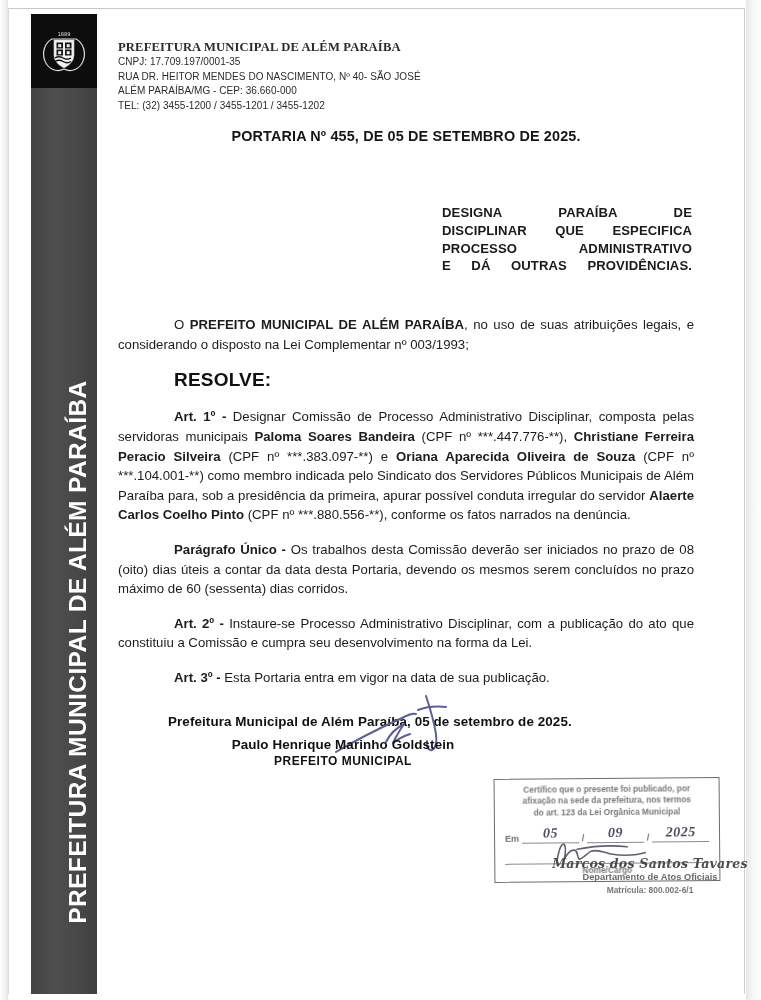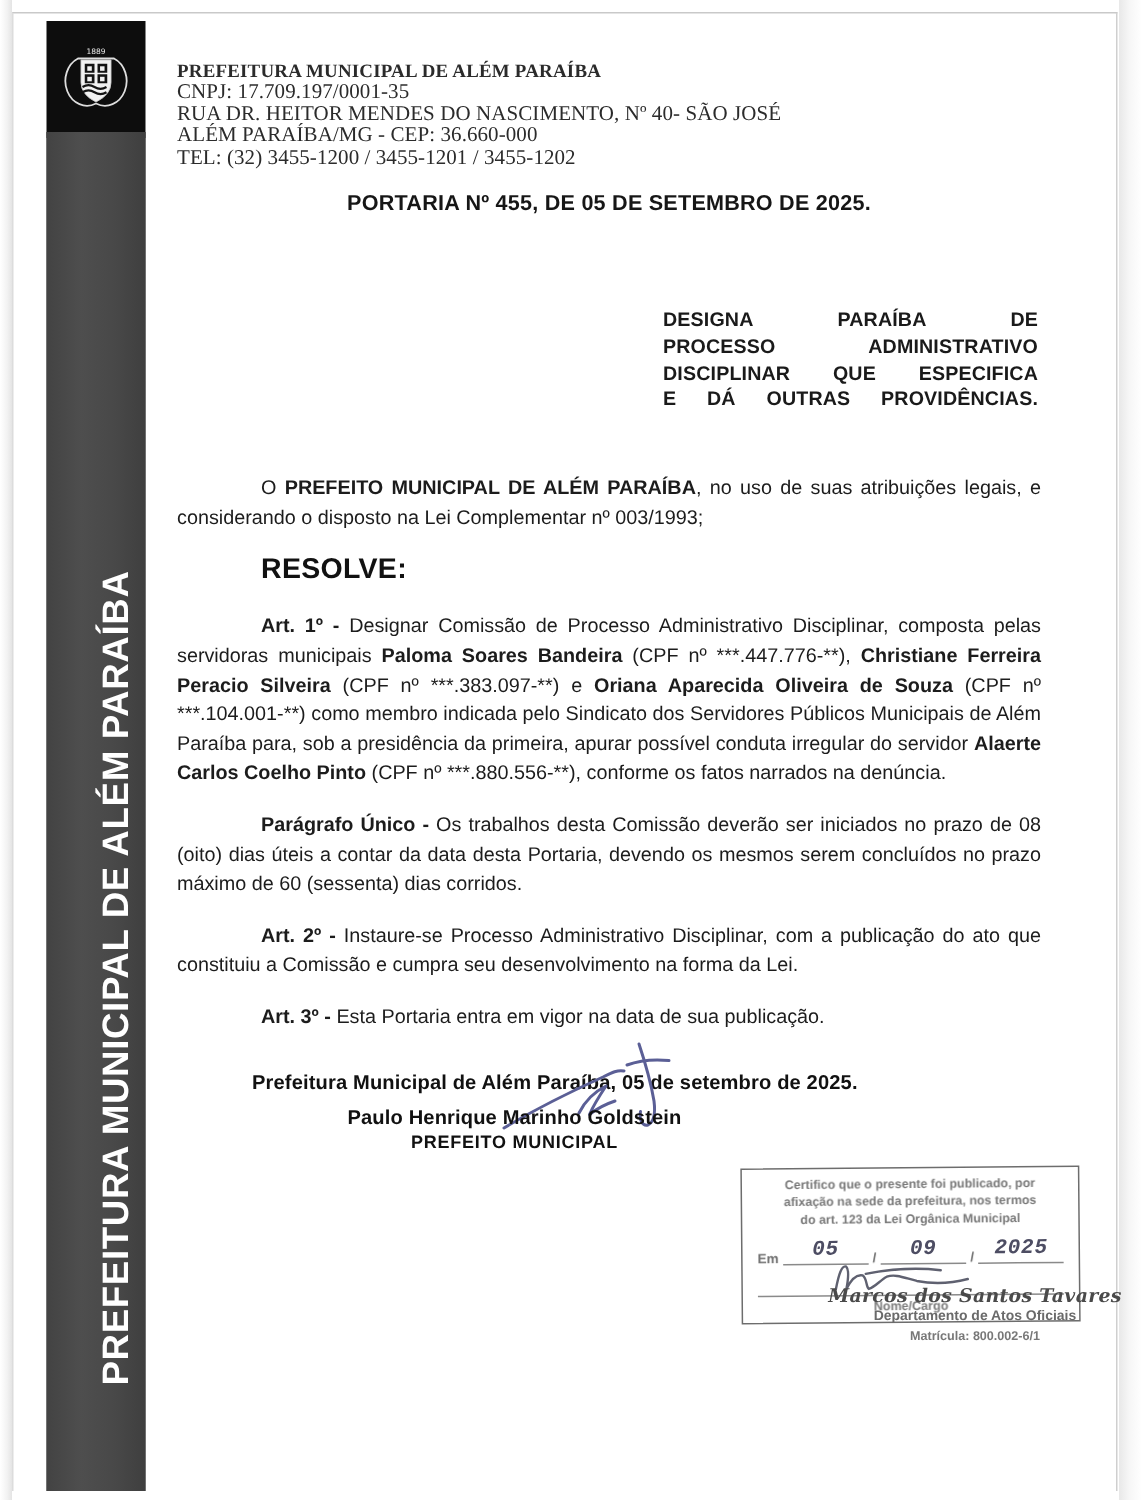"CNPJ: 17.709.197/0001-35" .lh-line { font-family: Liberation Serif, serif -> Liberation Sans, sans-serif; font-size: 14px -> 10px }
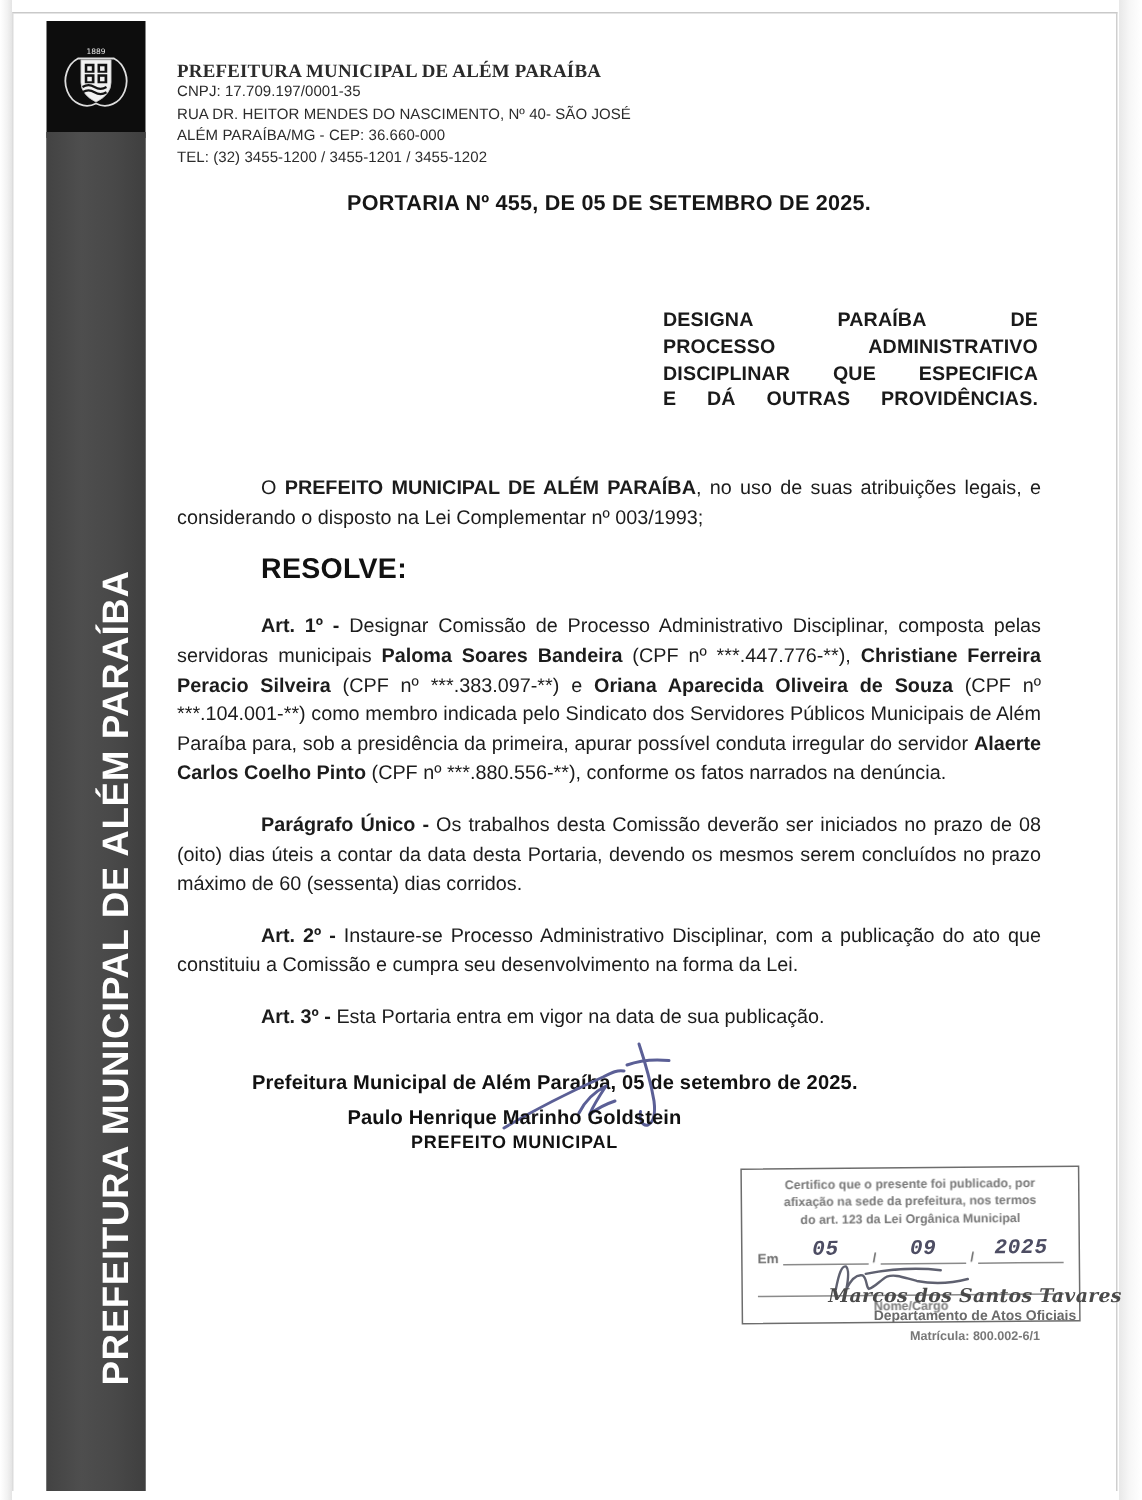"PROCESSO ADMINISTRATIVO" div { order: before "DISCIPLINAR QUE ESPECIFICA" -> after "DISCIPLINAR QUE ESPECIFICA" }
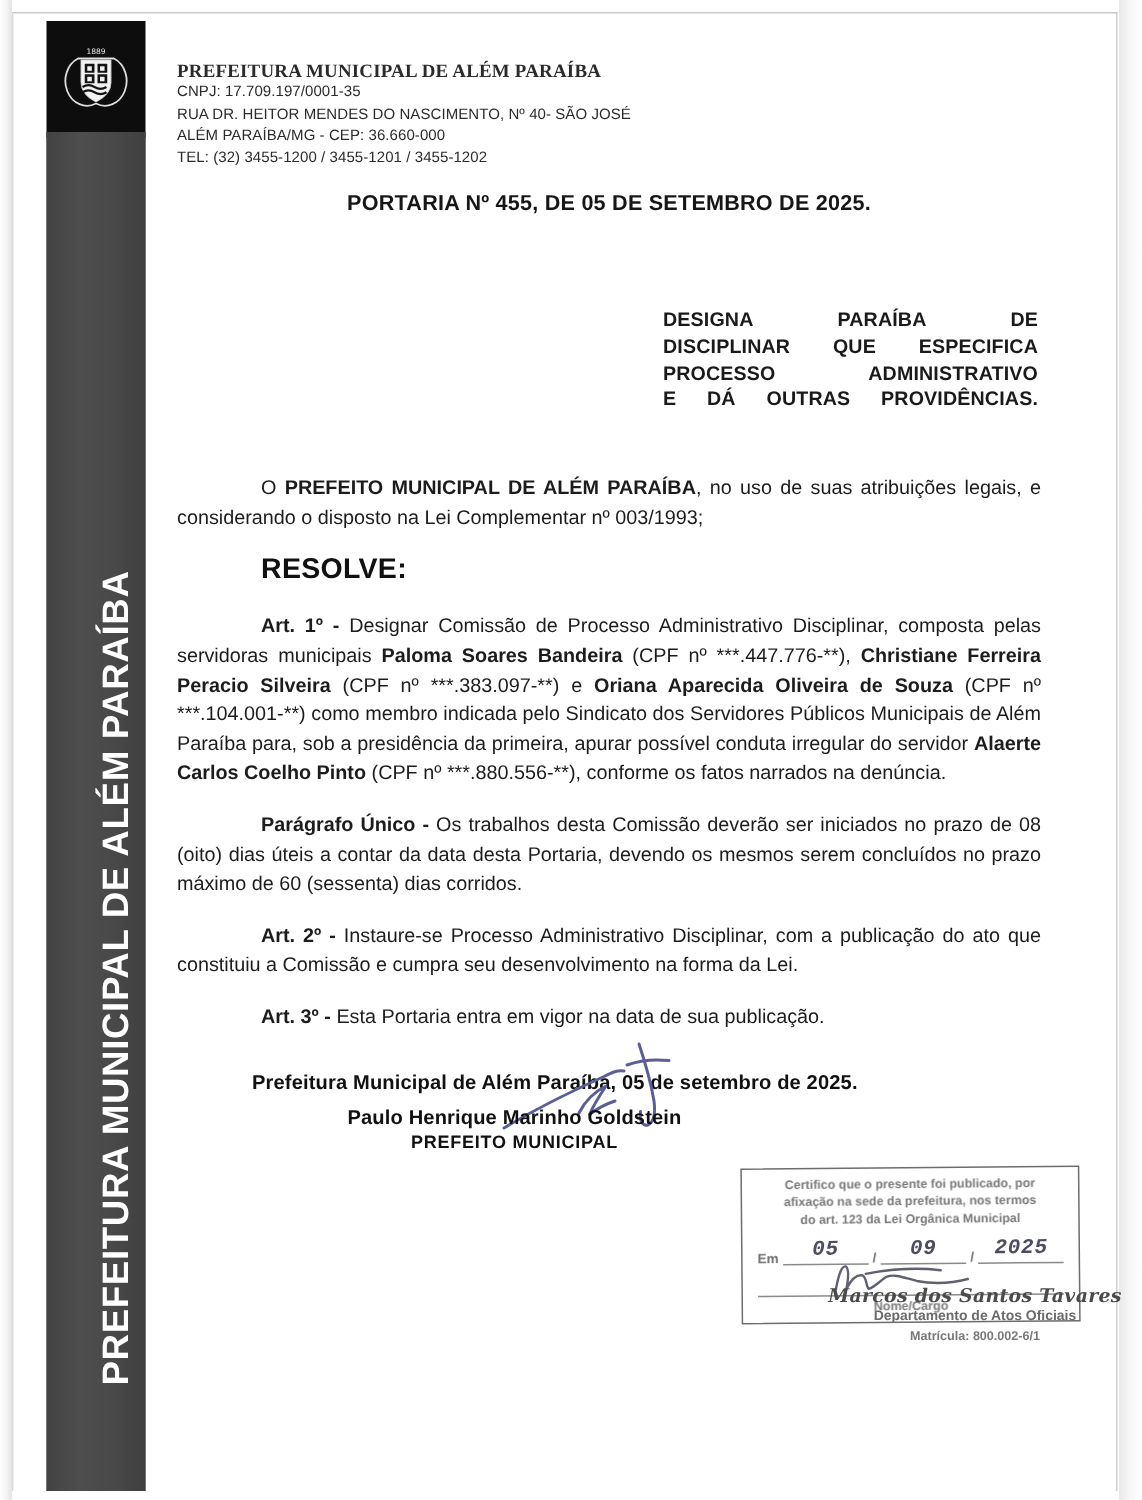"05" .hand { font-family: Liberation Mono, monospace -> Liberation Serif, serif }
